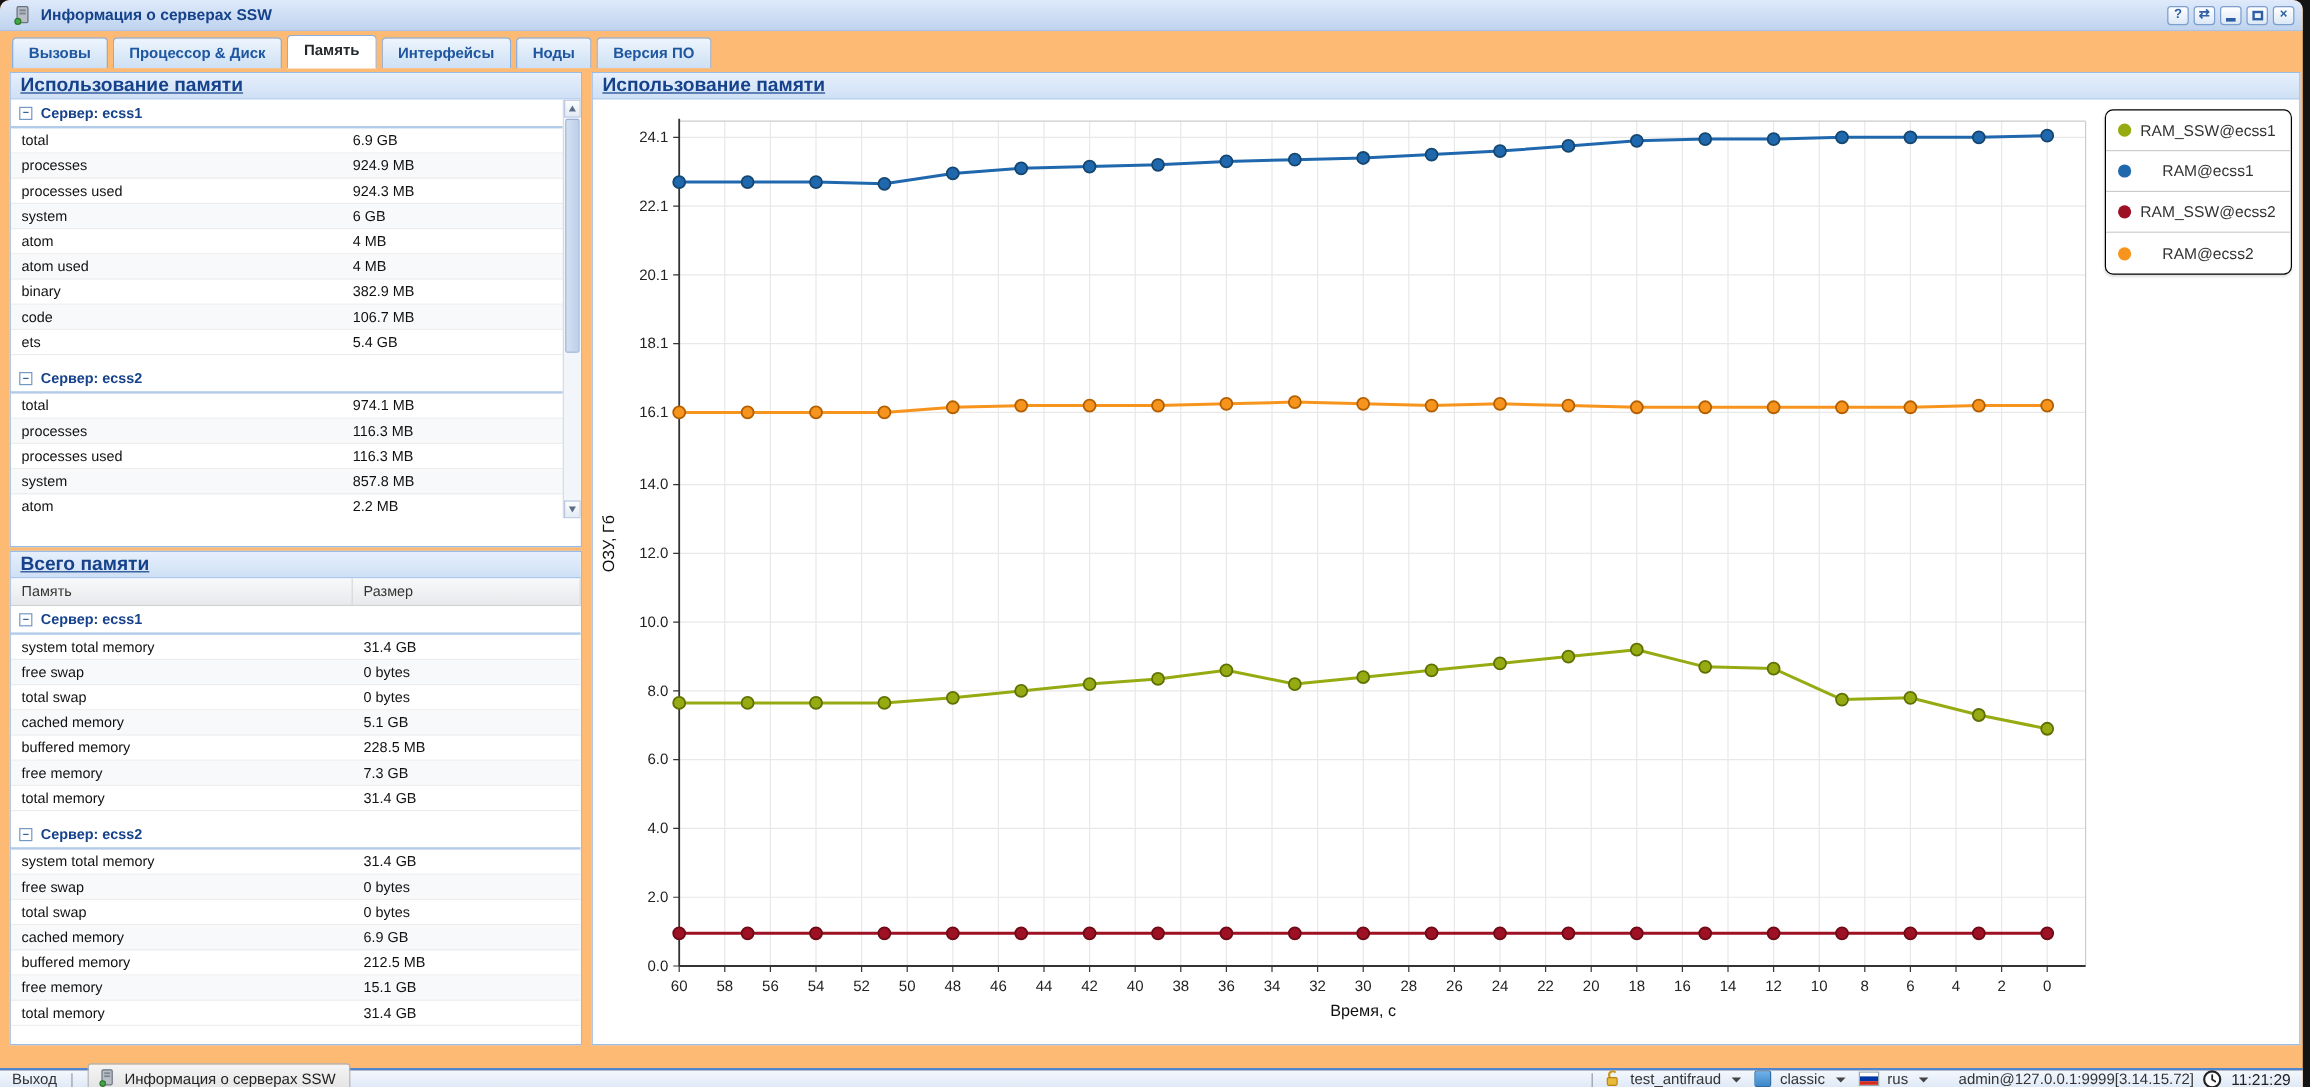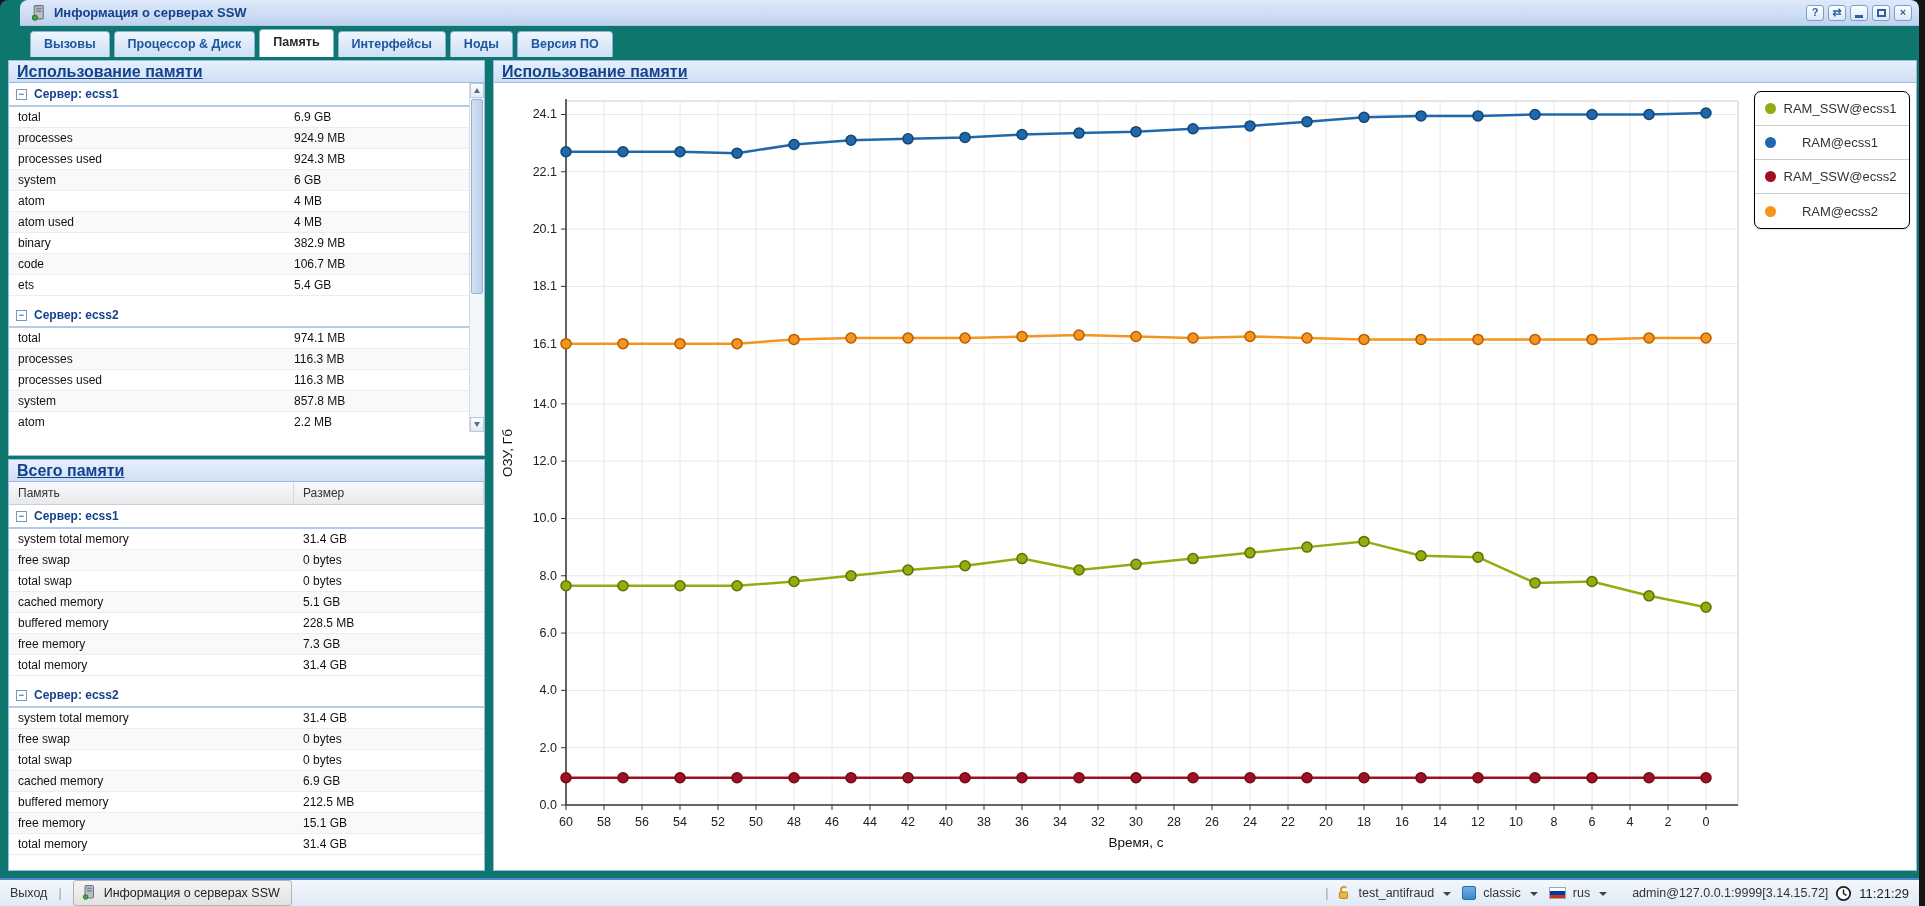"Информация о серверах SSW" .window { background: #0f766e -> #fdba74; padding-left: 20px -> none }
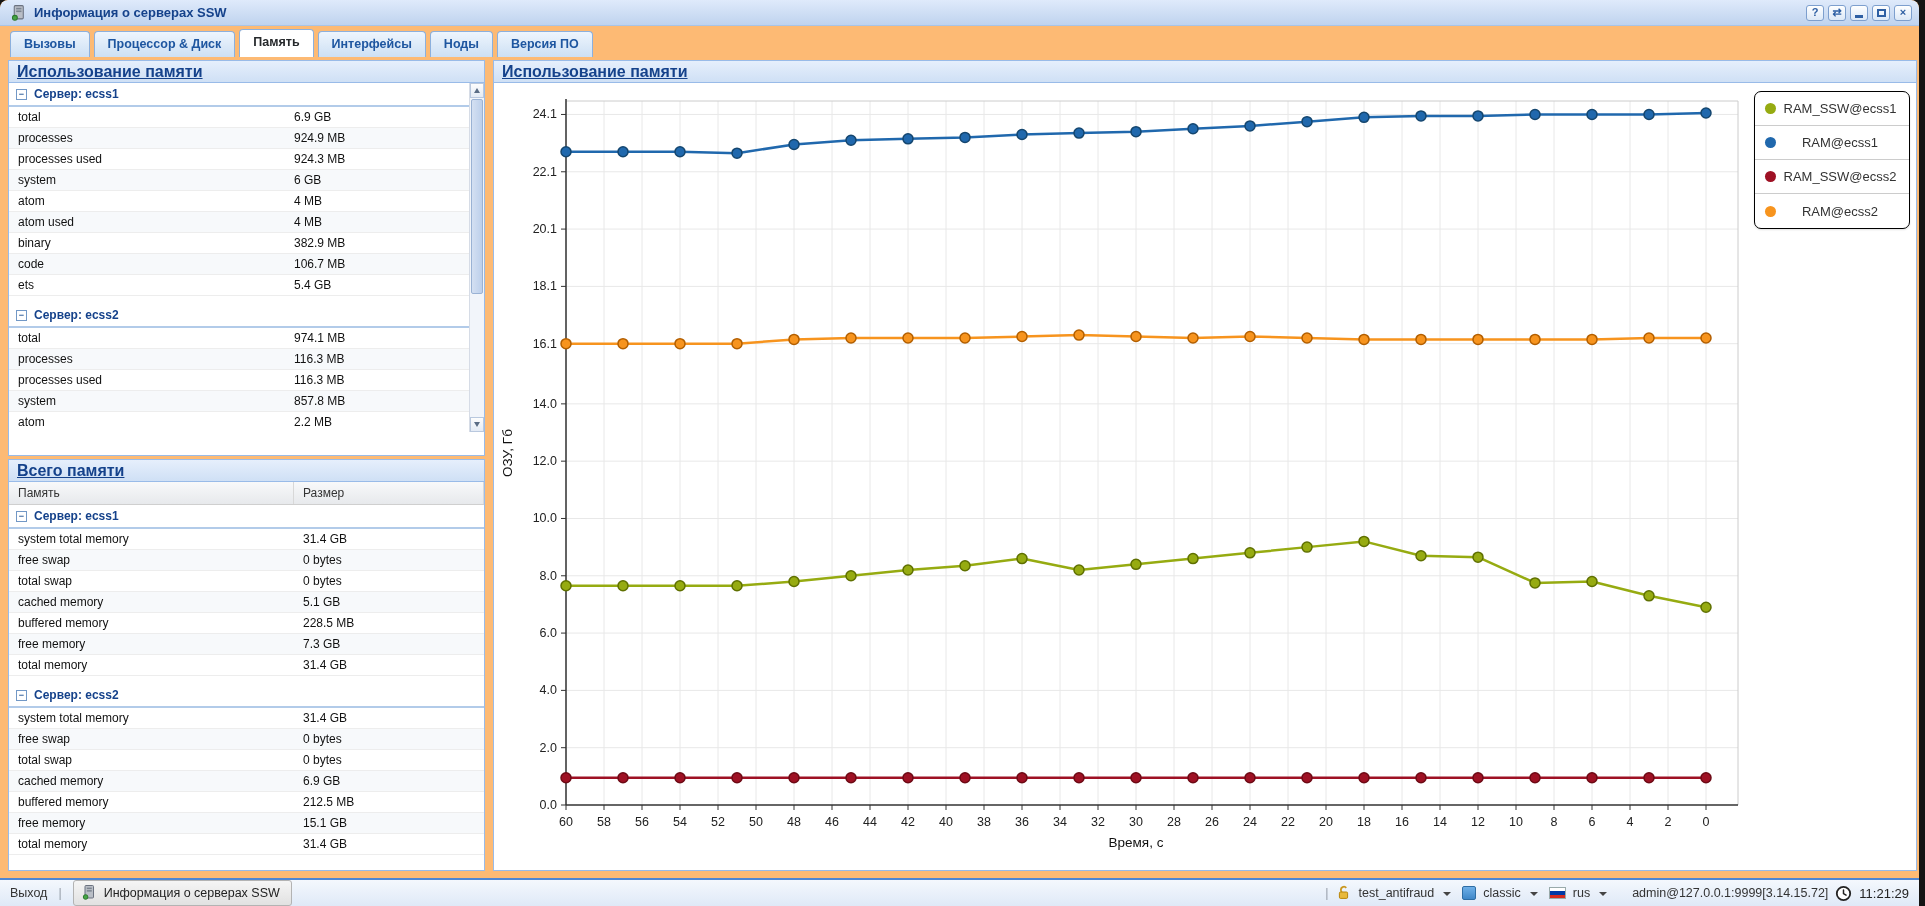"Выход" .statusbar { height: 28px -> 16px }
